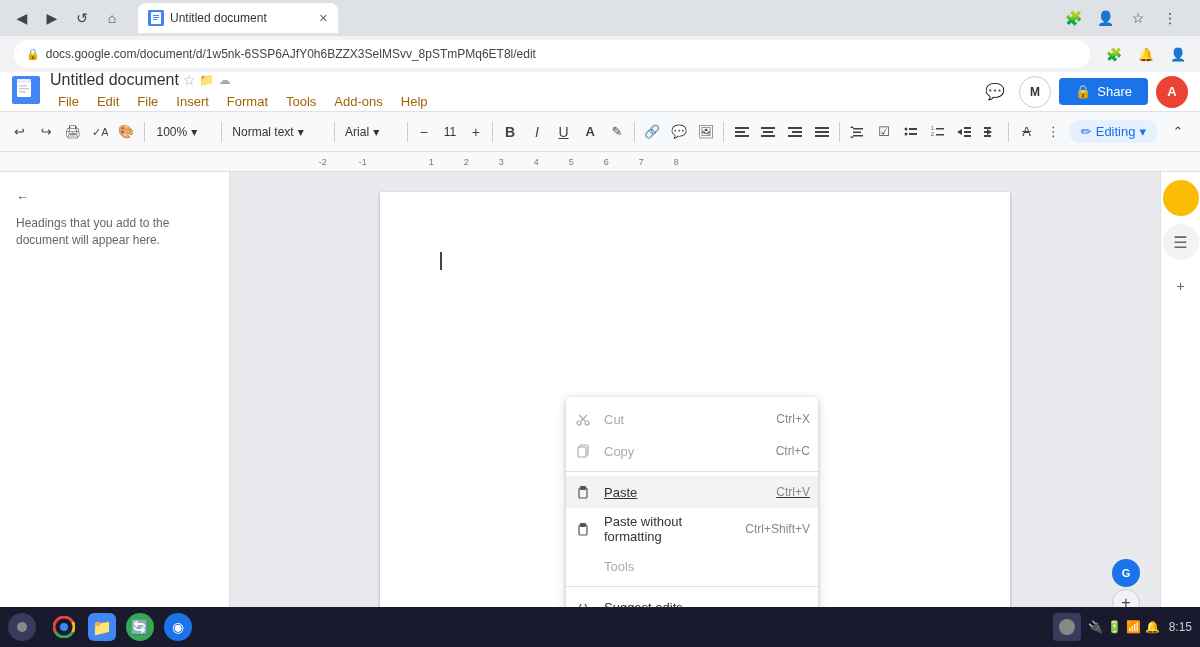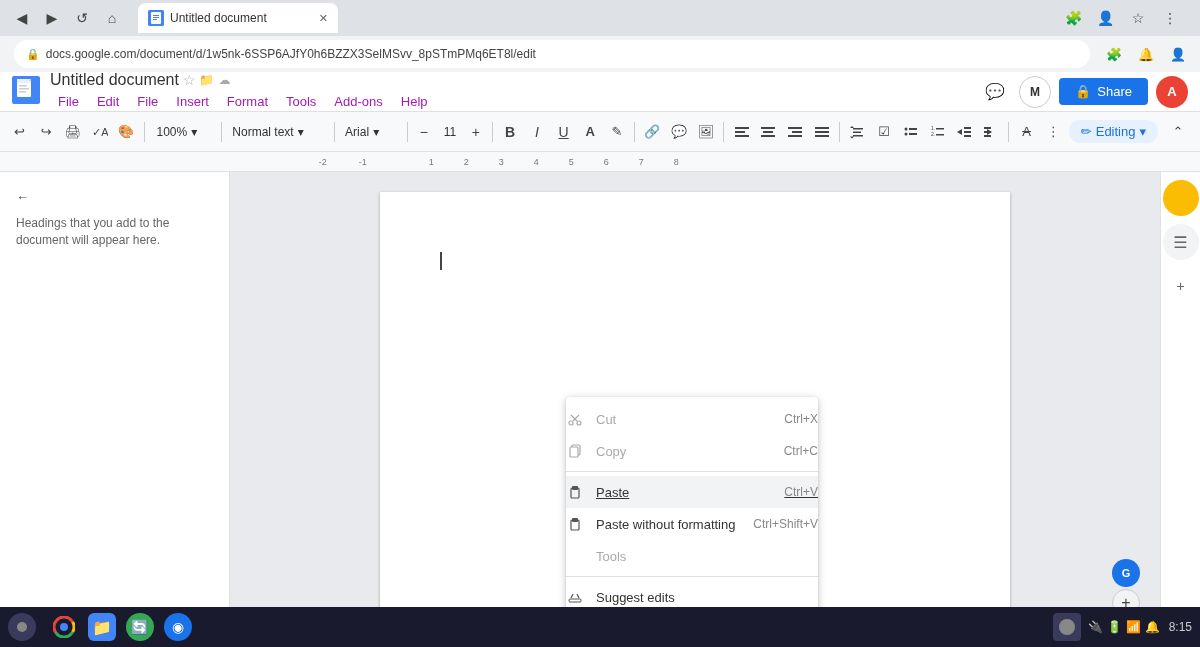"File" .menu-item { color: #a21caf -> #a16207 }
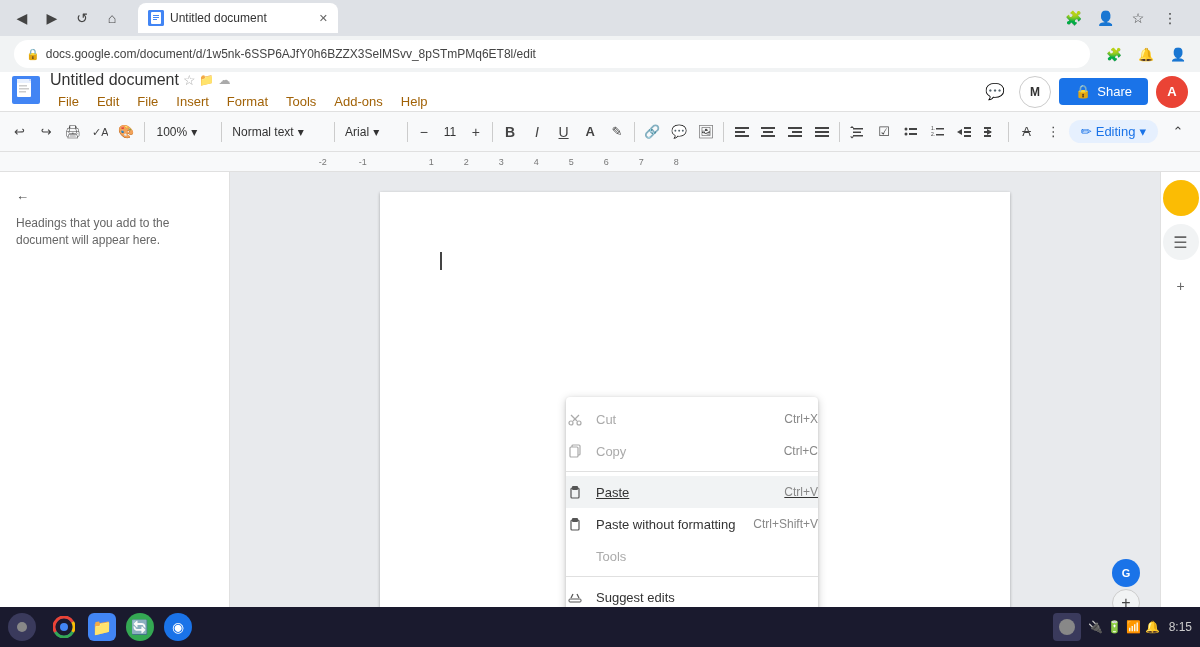"Cut" .ctx-item { padding: 6px 0 -> 6px 8px }
